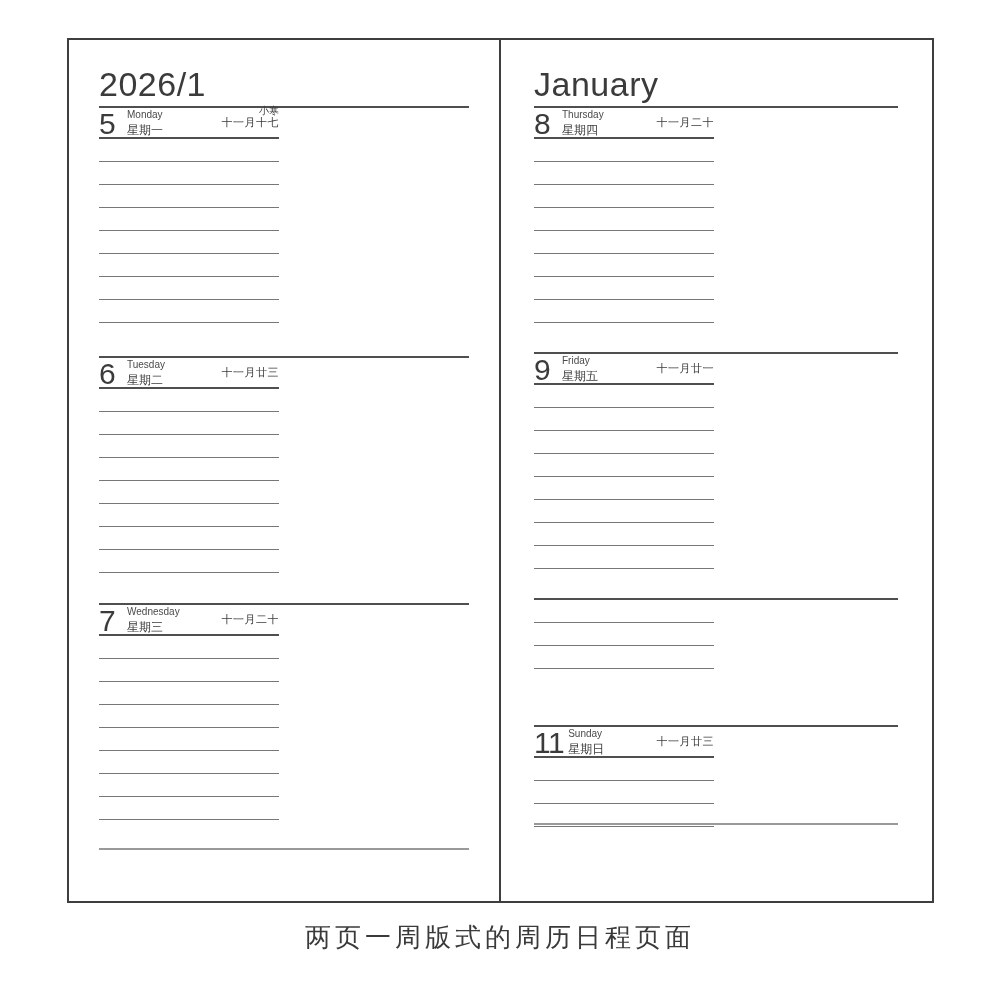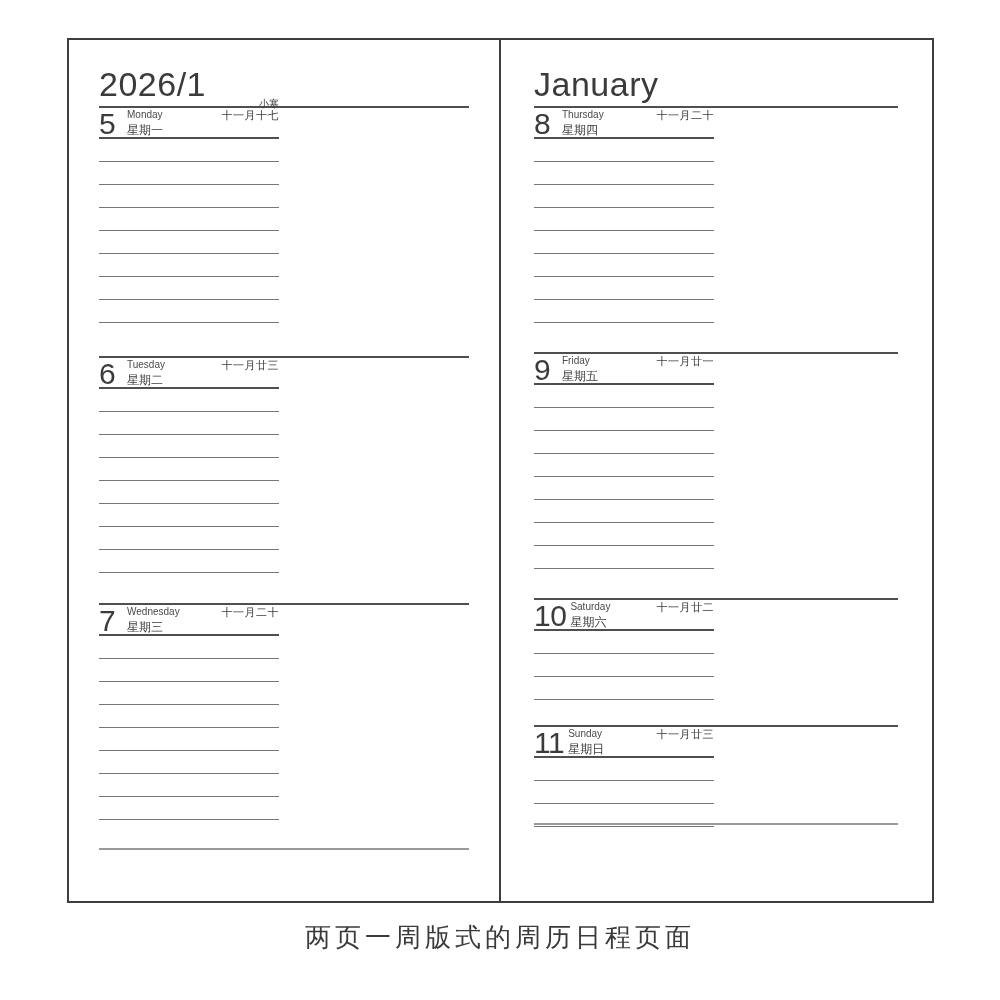"小寒" .day-right { padding: 2px 0 16px 0 -> 2px 0 9px 0 }
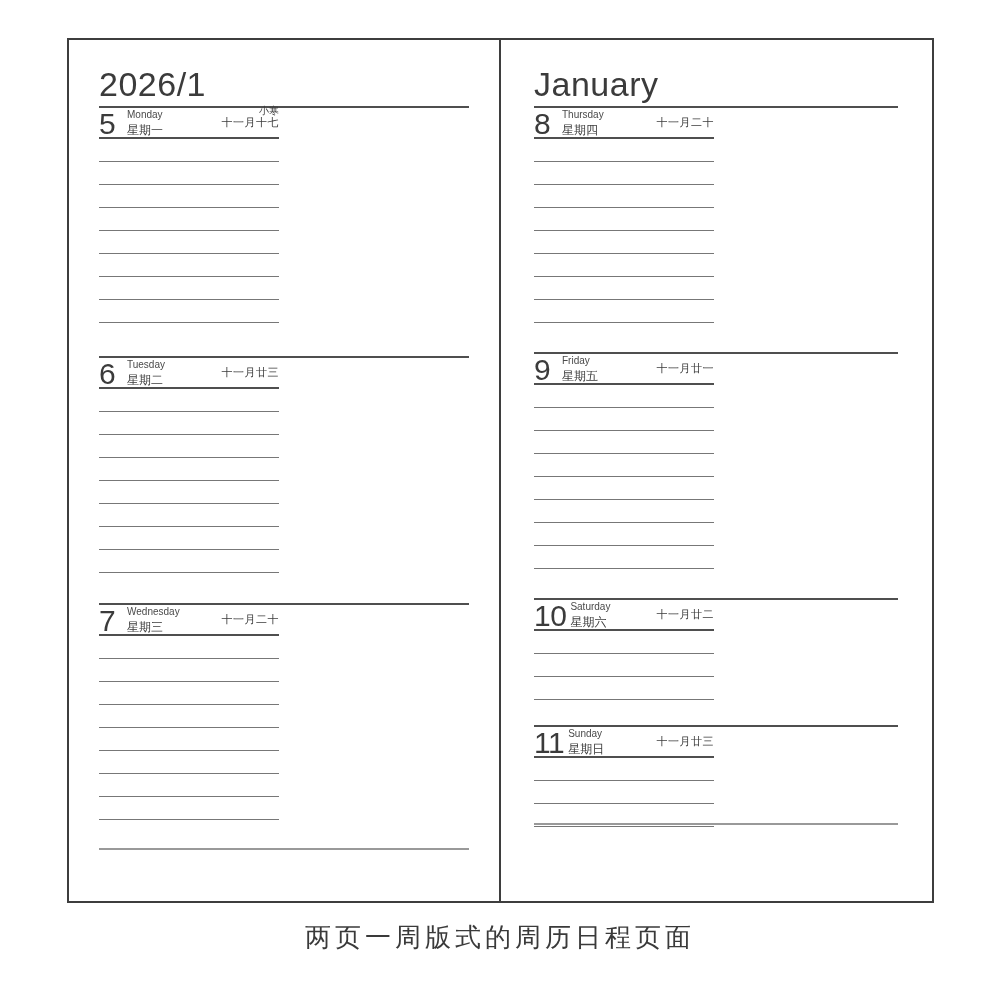"10" div.day-header { html: <div> <div>10</div> <div> <div>Saturday</div> <div>星期六</div> </div> <div> <div>十一月廿二</div> </div> </div> -> none }
